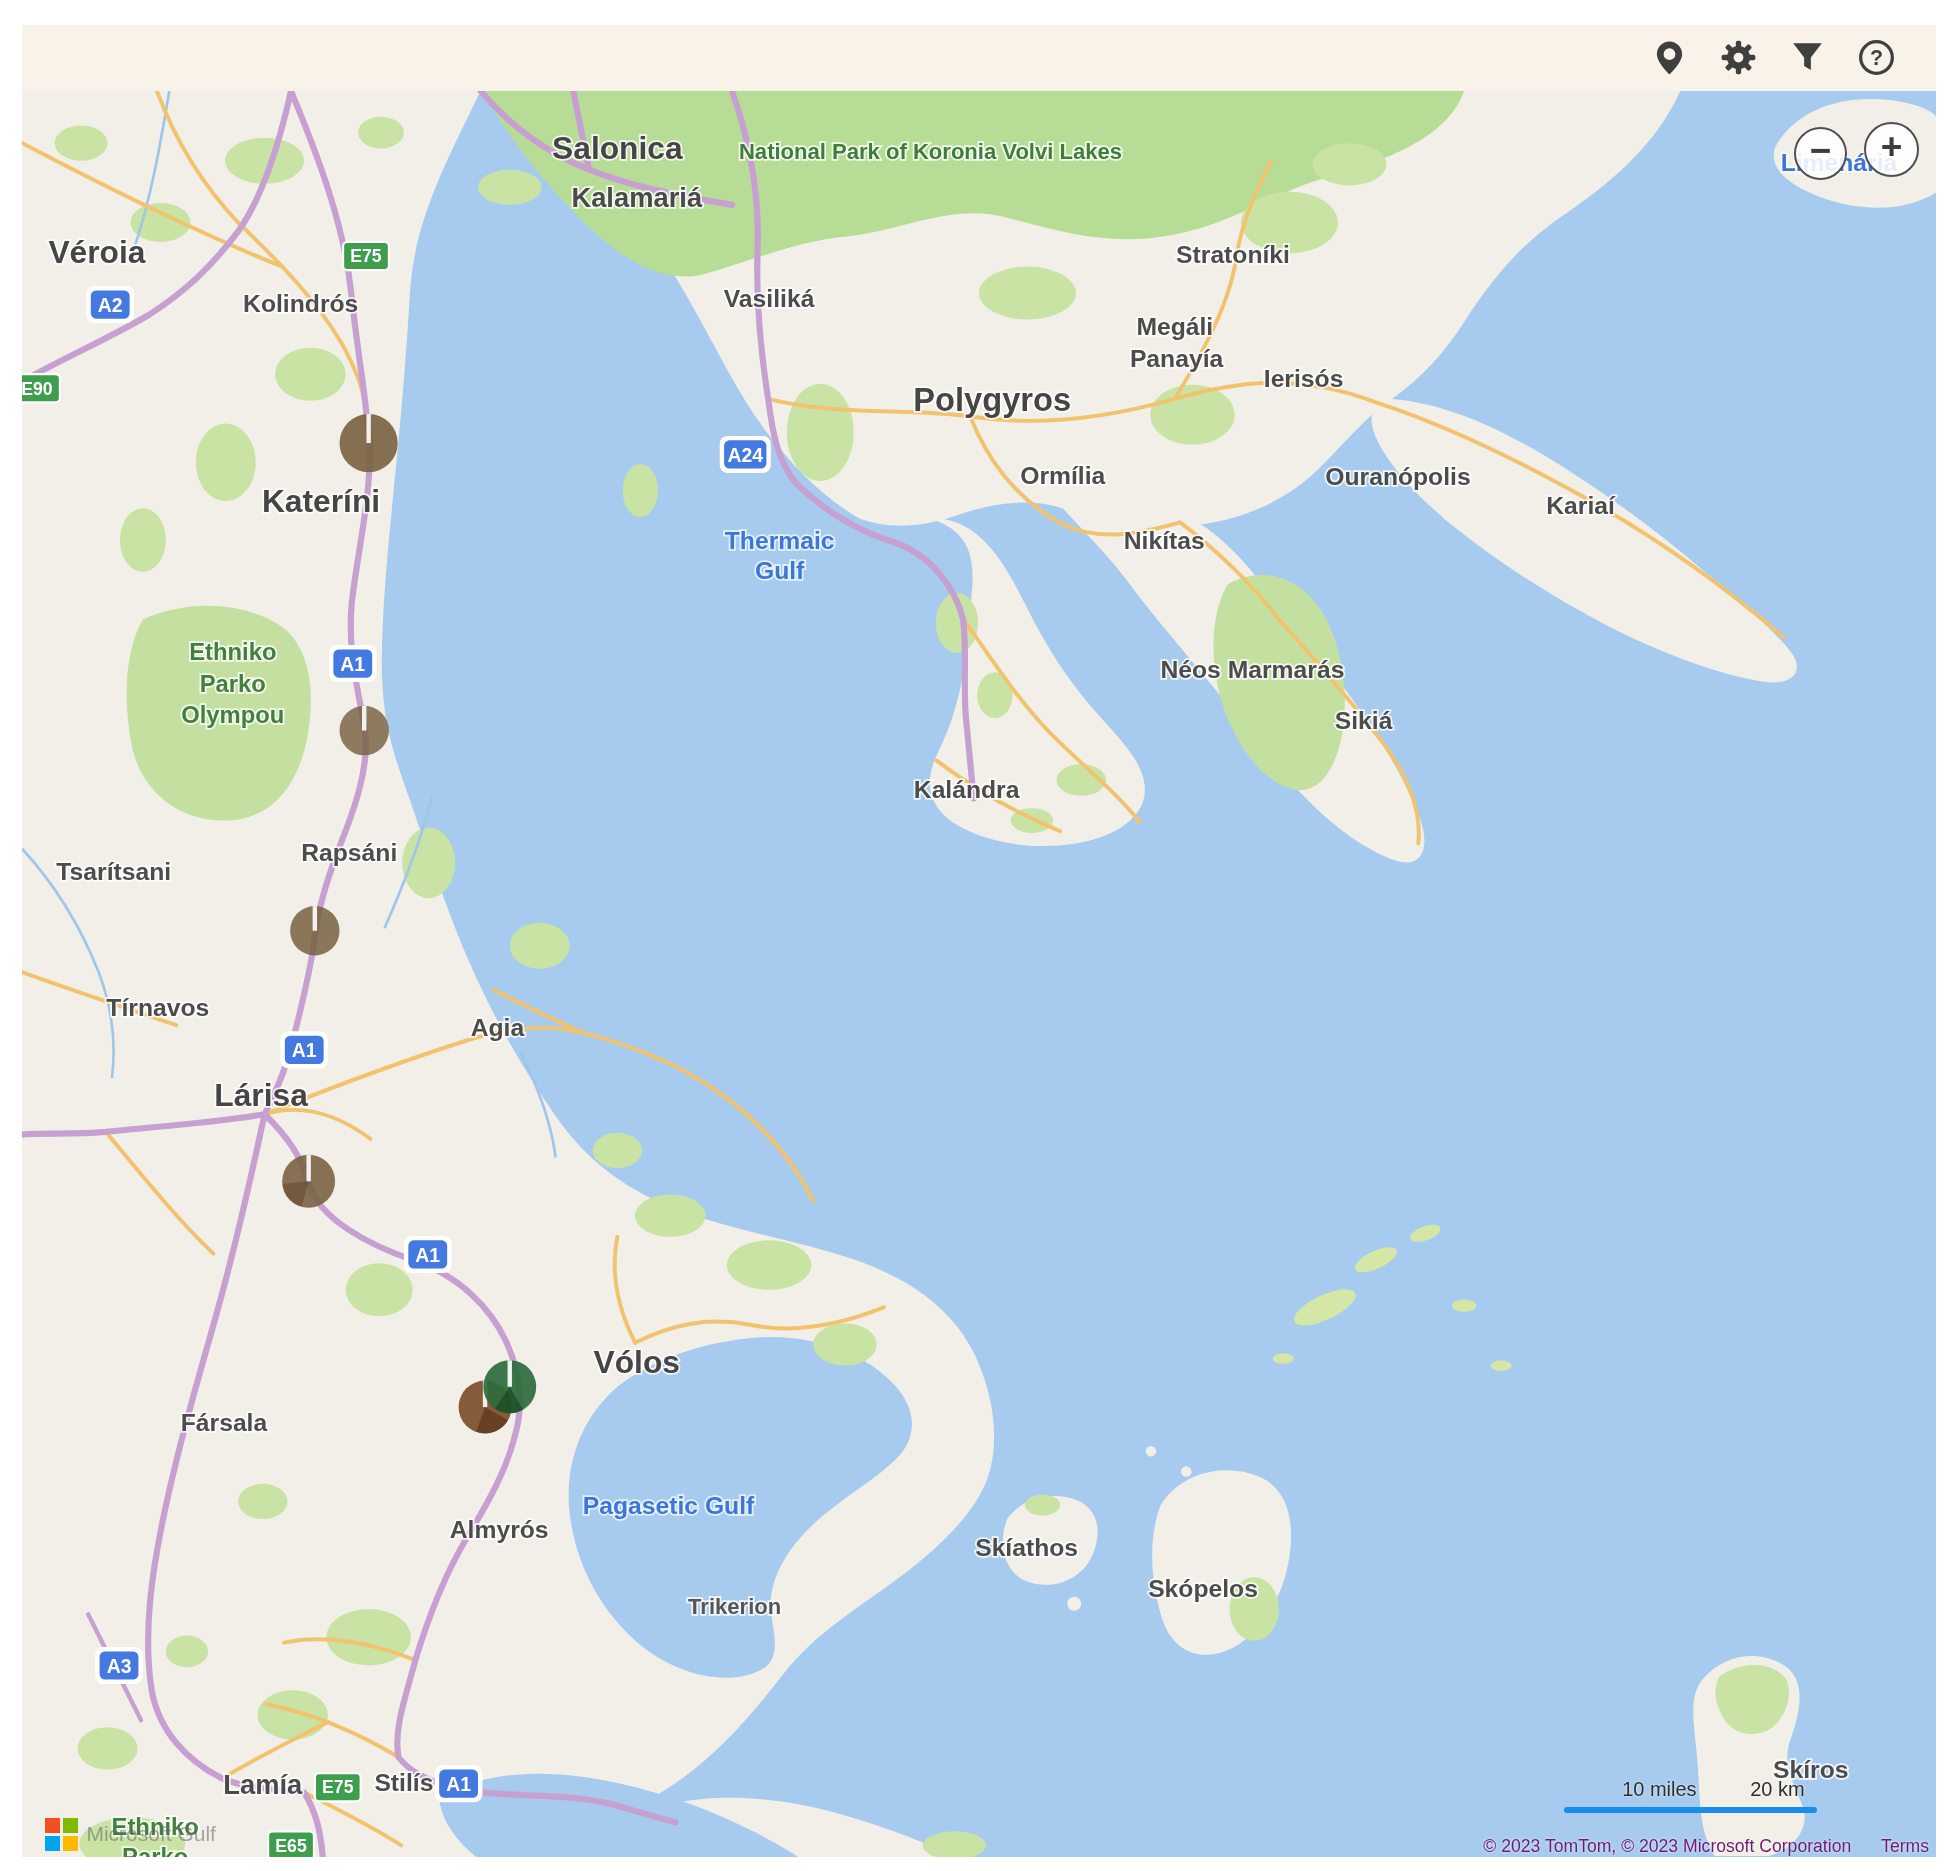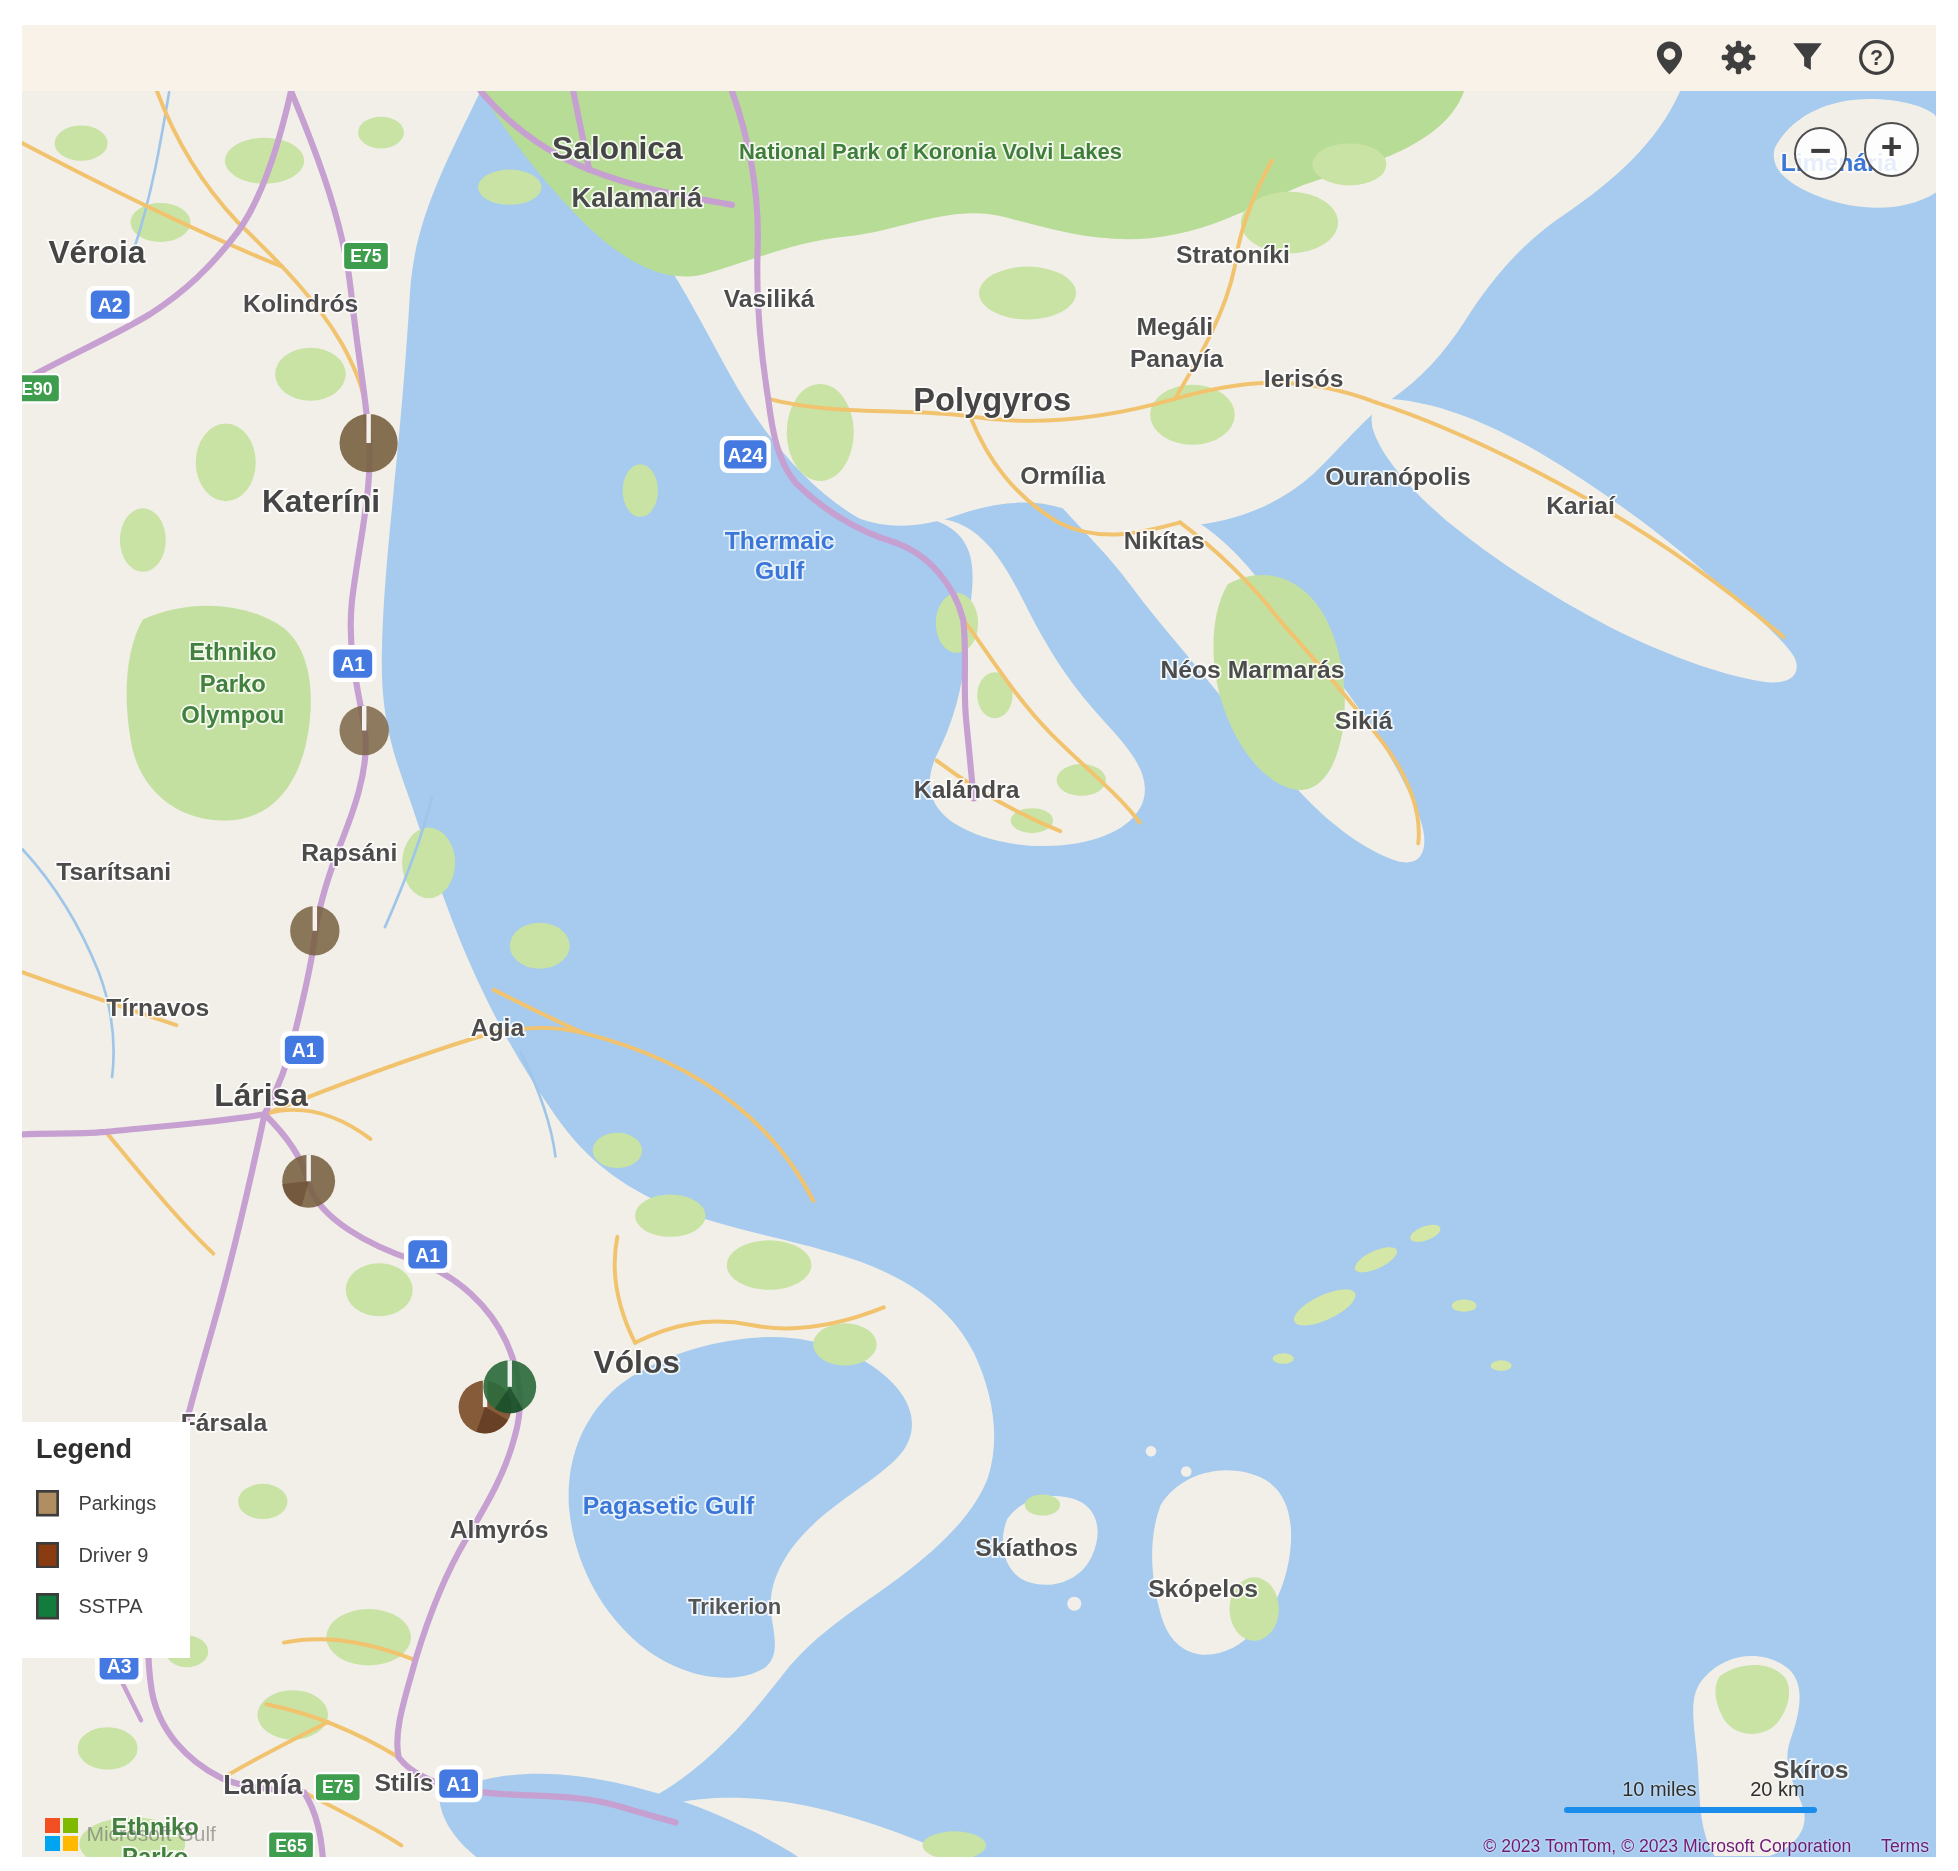"Legend" div.legend { html: <div> <div>Legend</div> <div> <svg> <rect></rect> </svg> <span>Parkings</span> </div> <div> <svg> <rect></rect> </svg> <span>Driver 9</span> </div> <div> <svg> <rect></rect> </svg> <span>SSTPA</span> </div> </div> -> none }
